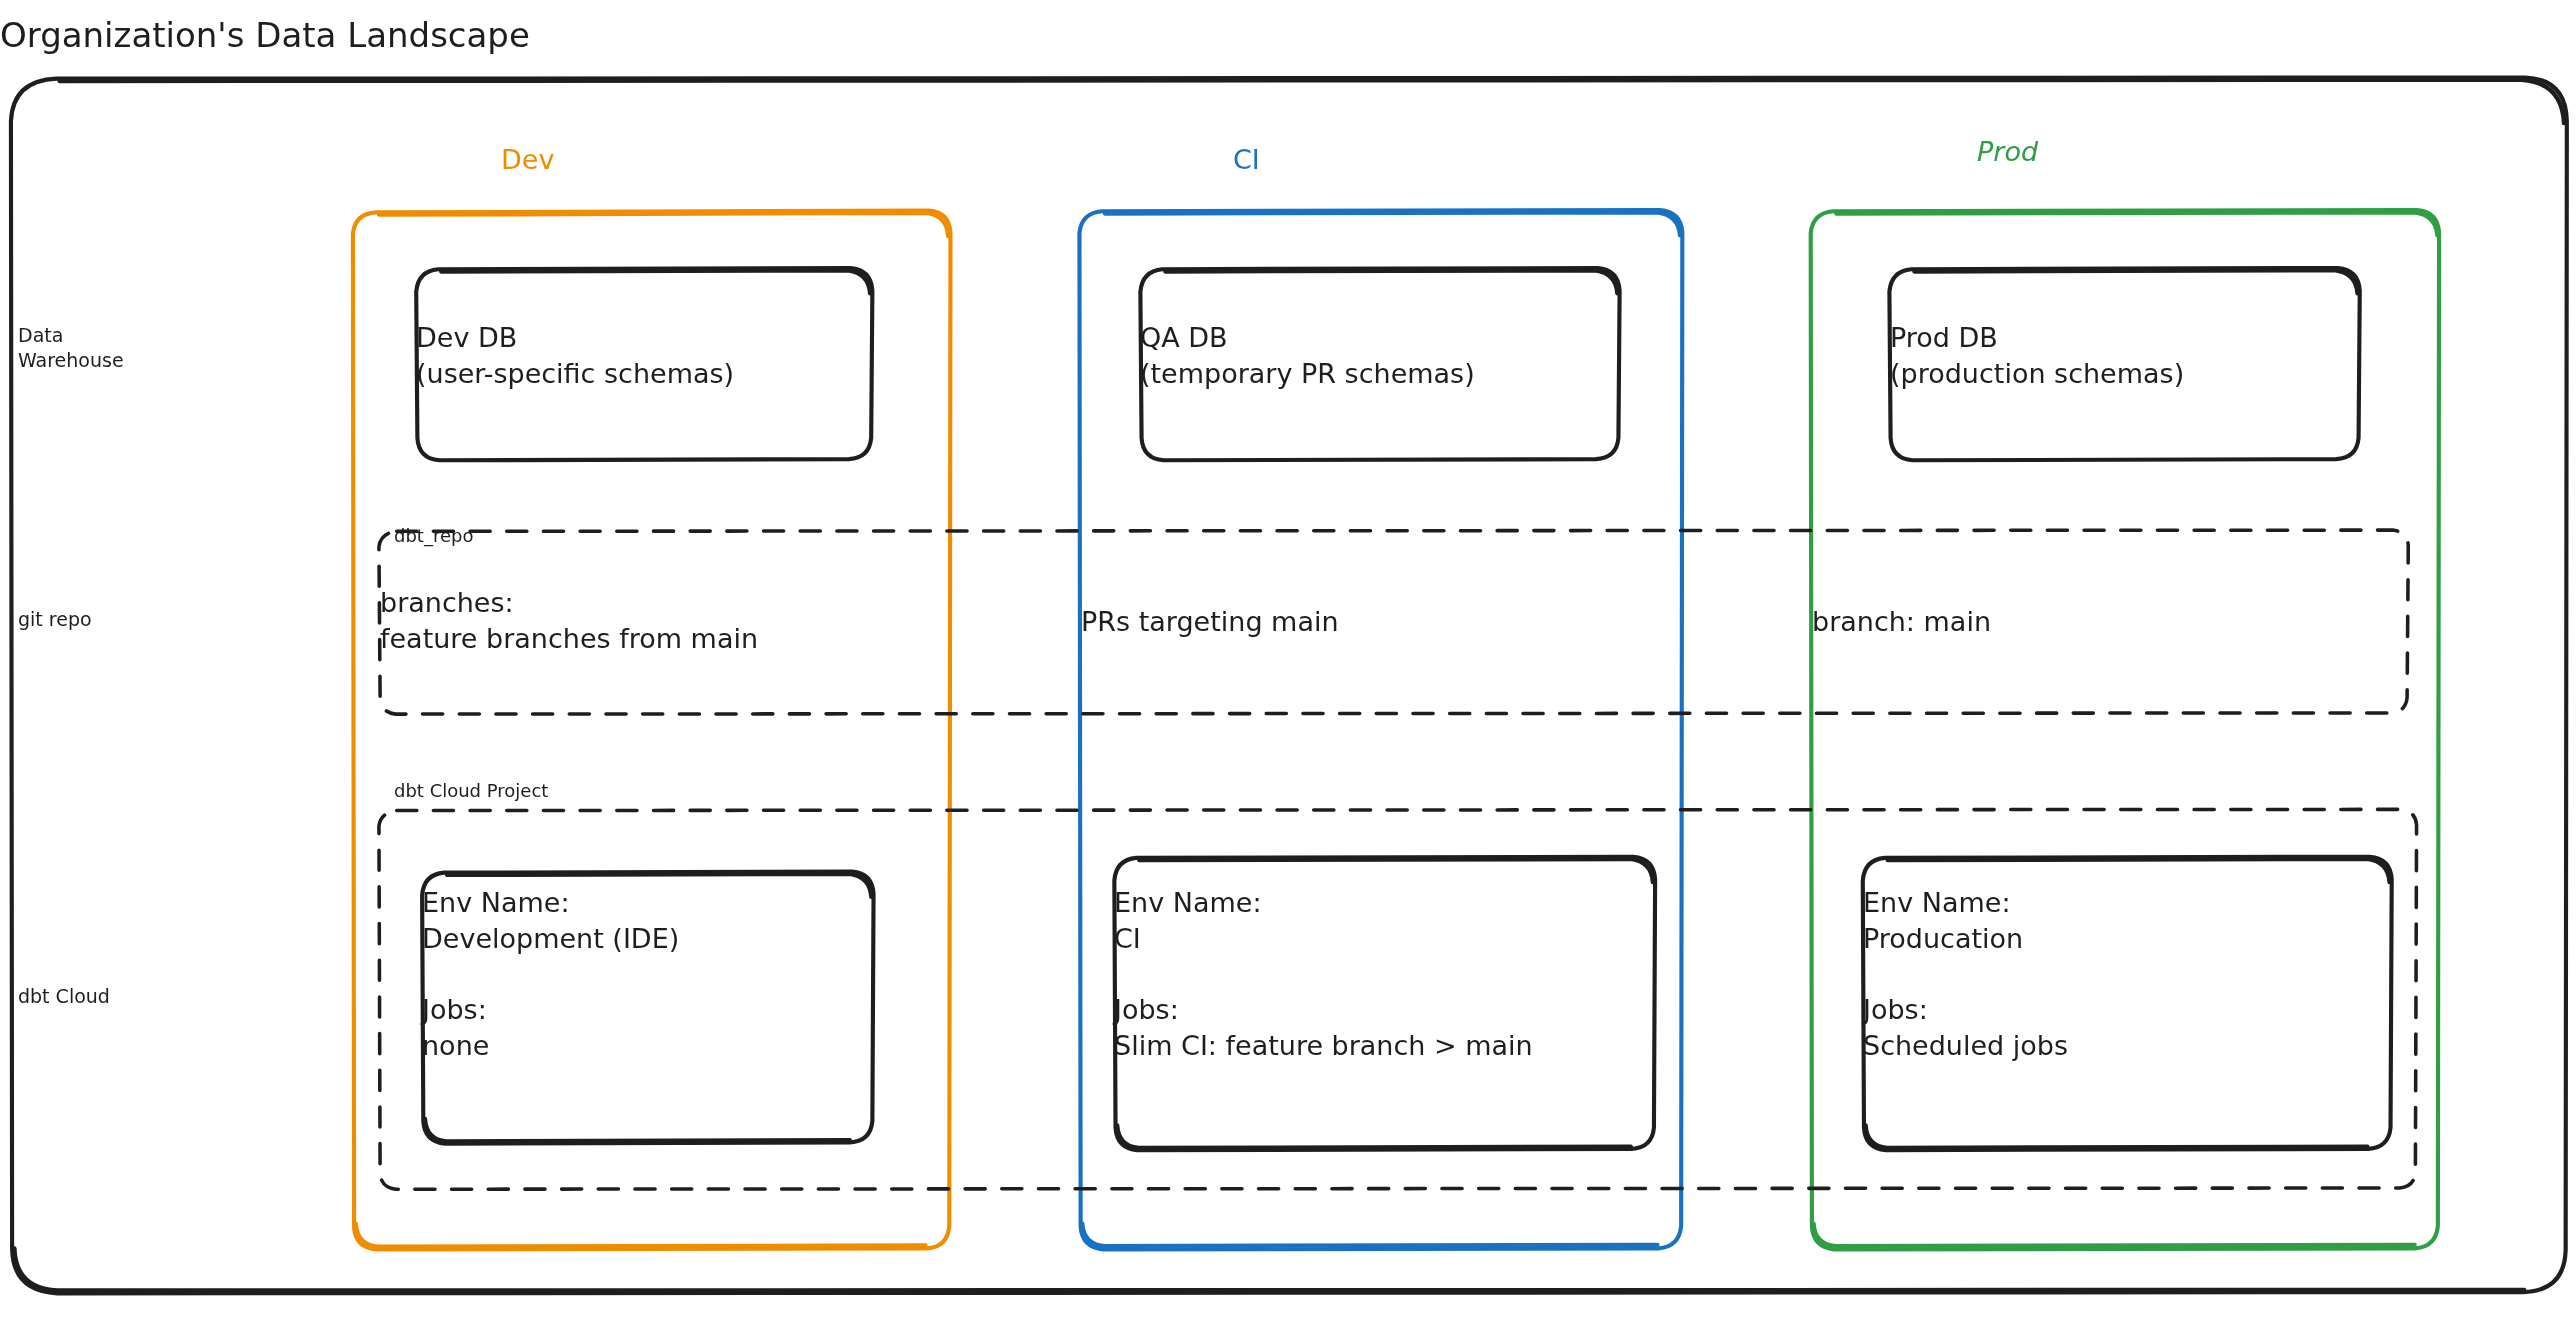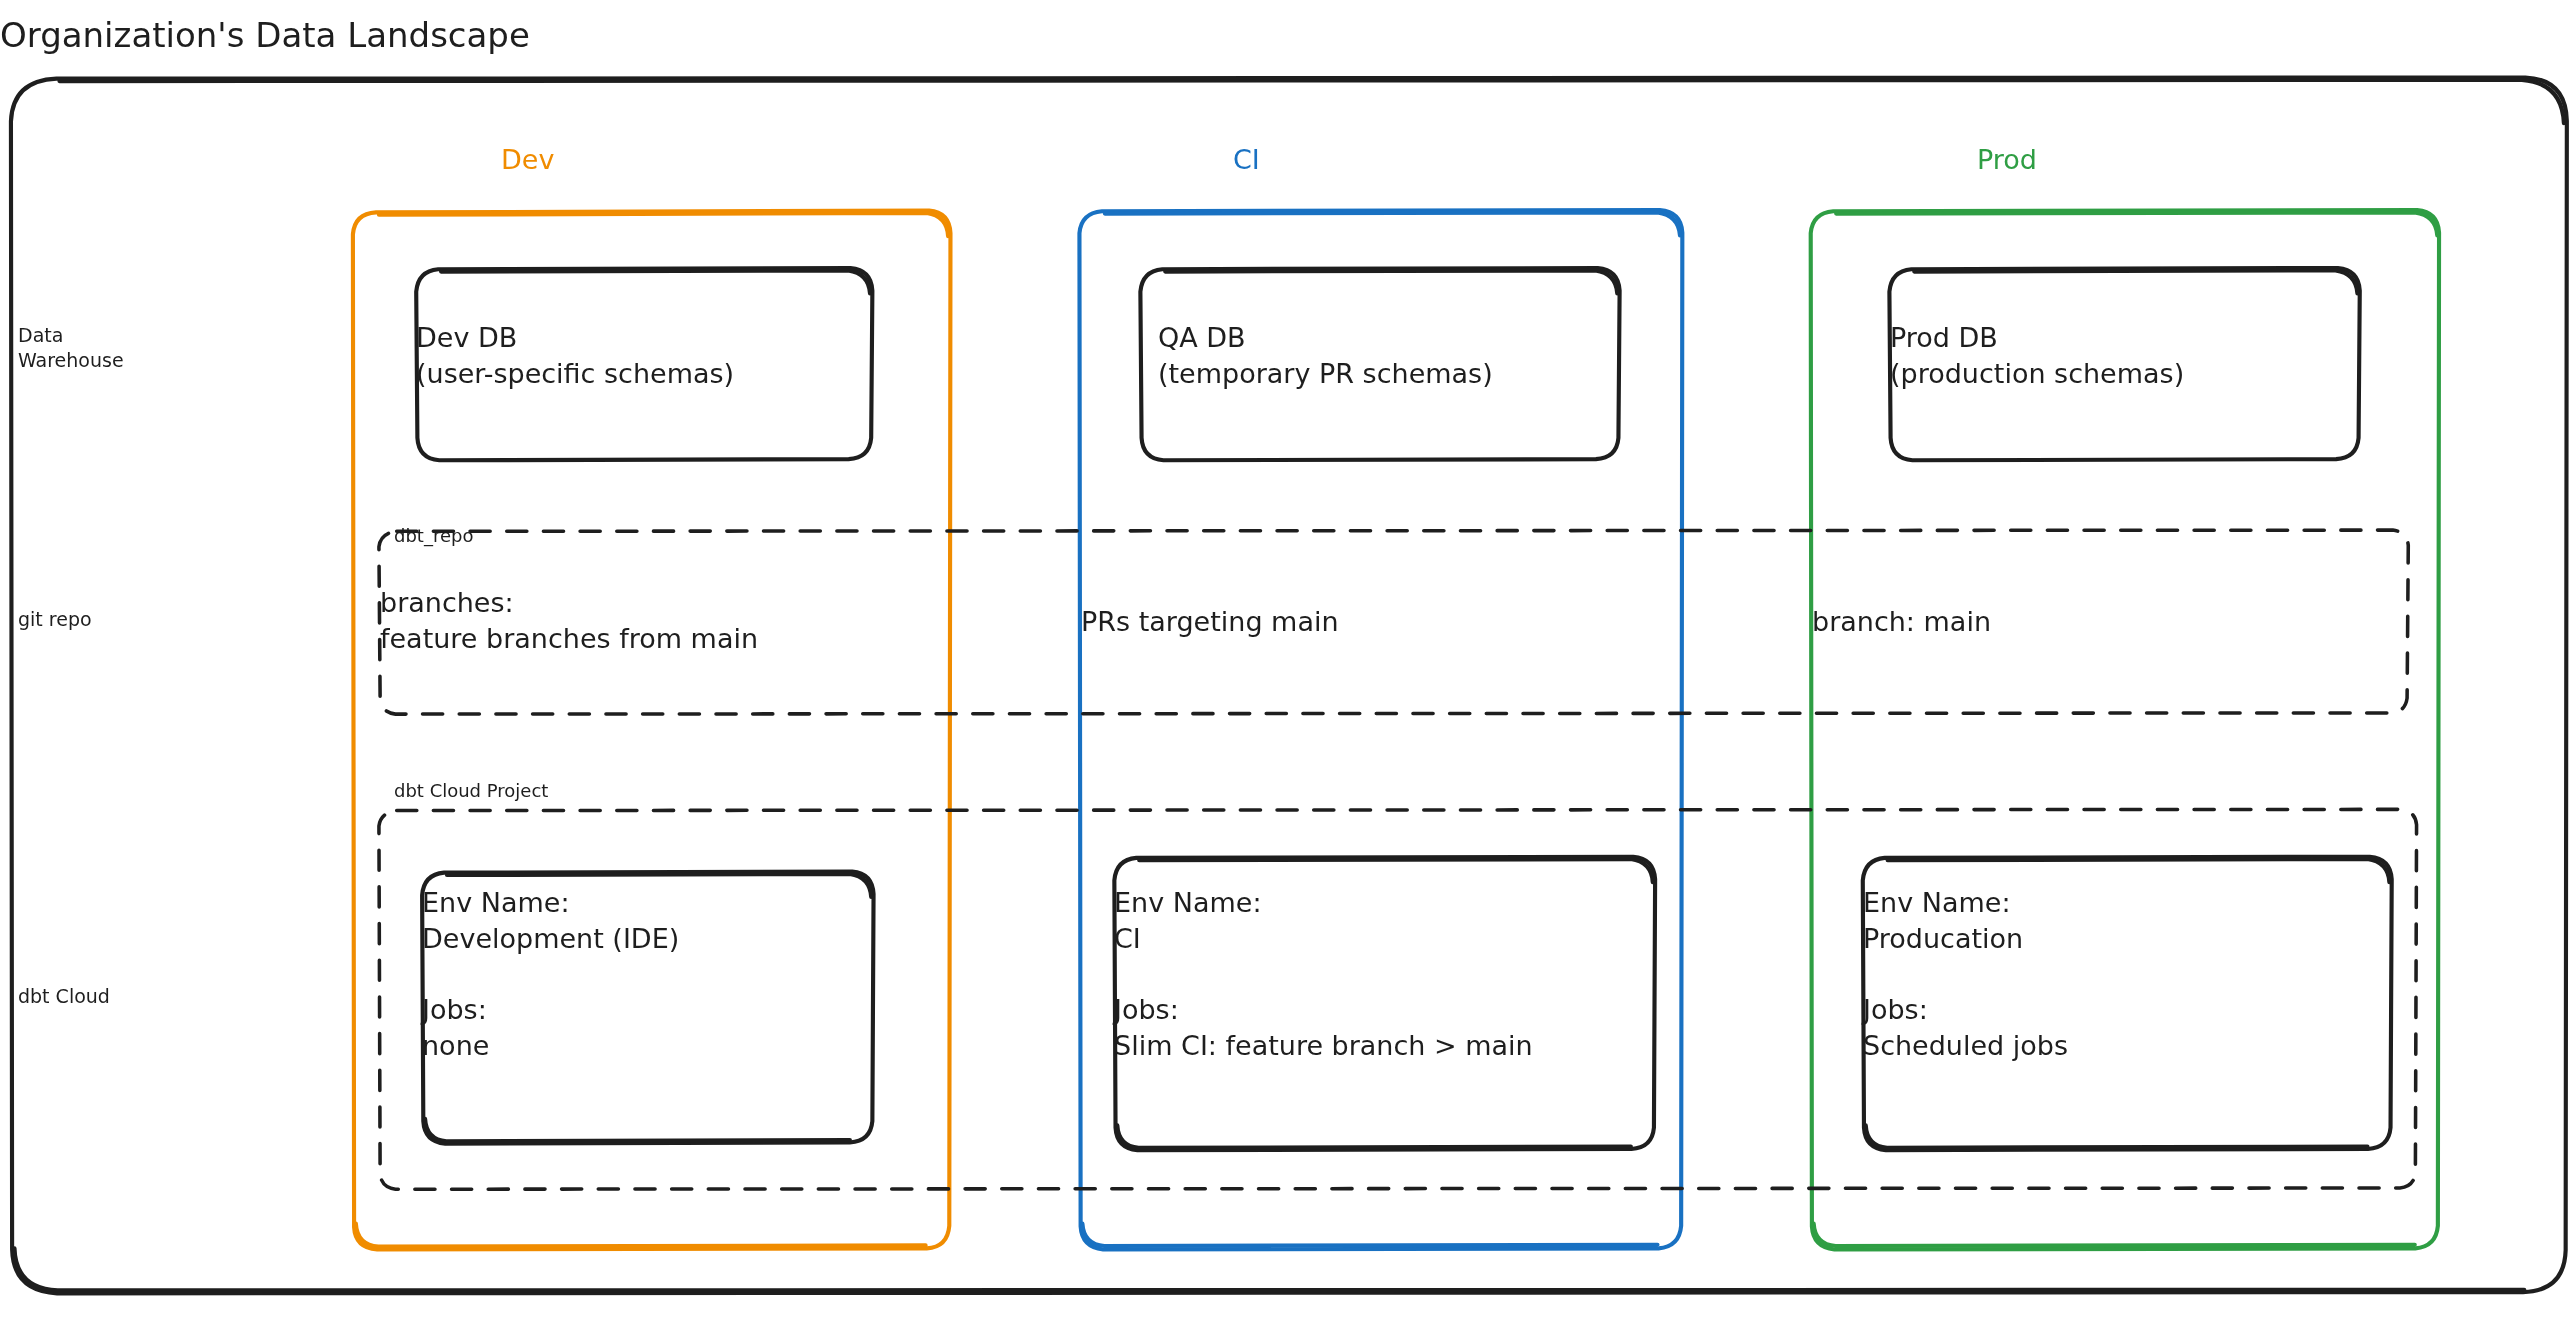"Prod" div.lbl { font-style: none -> italic; top: 142px -> 134px }
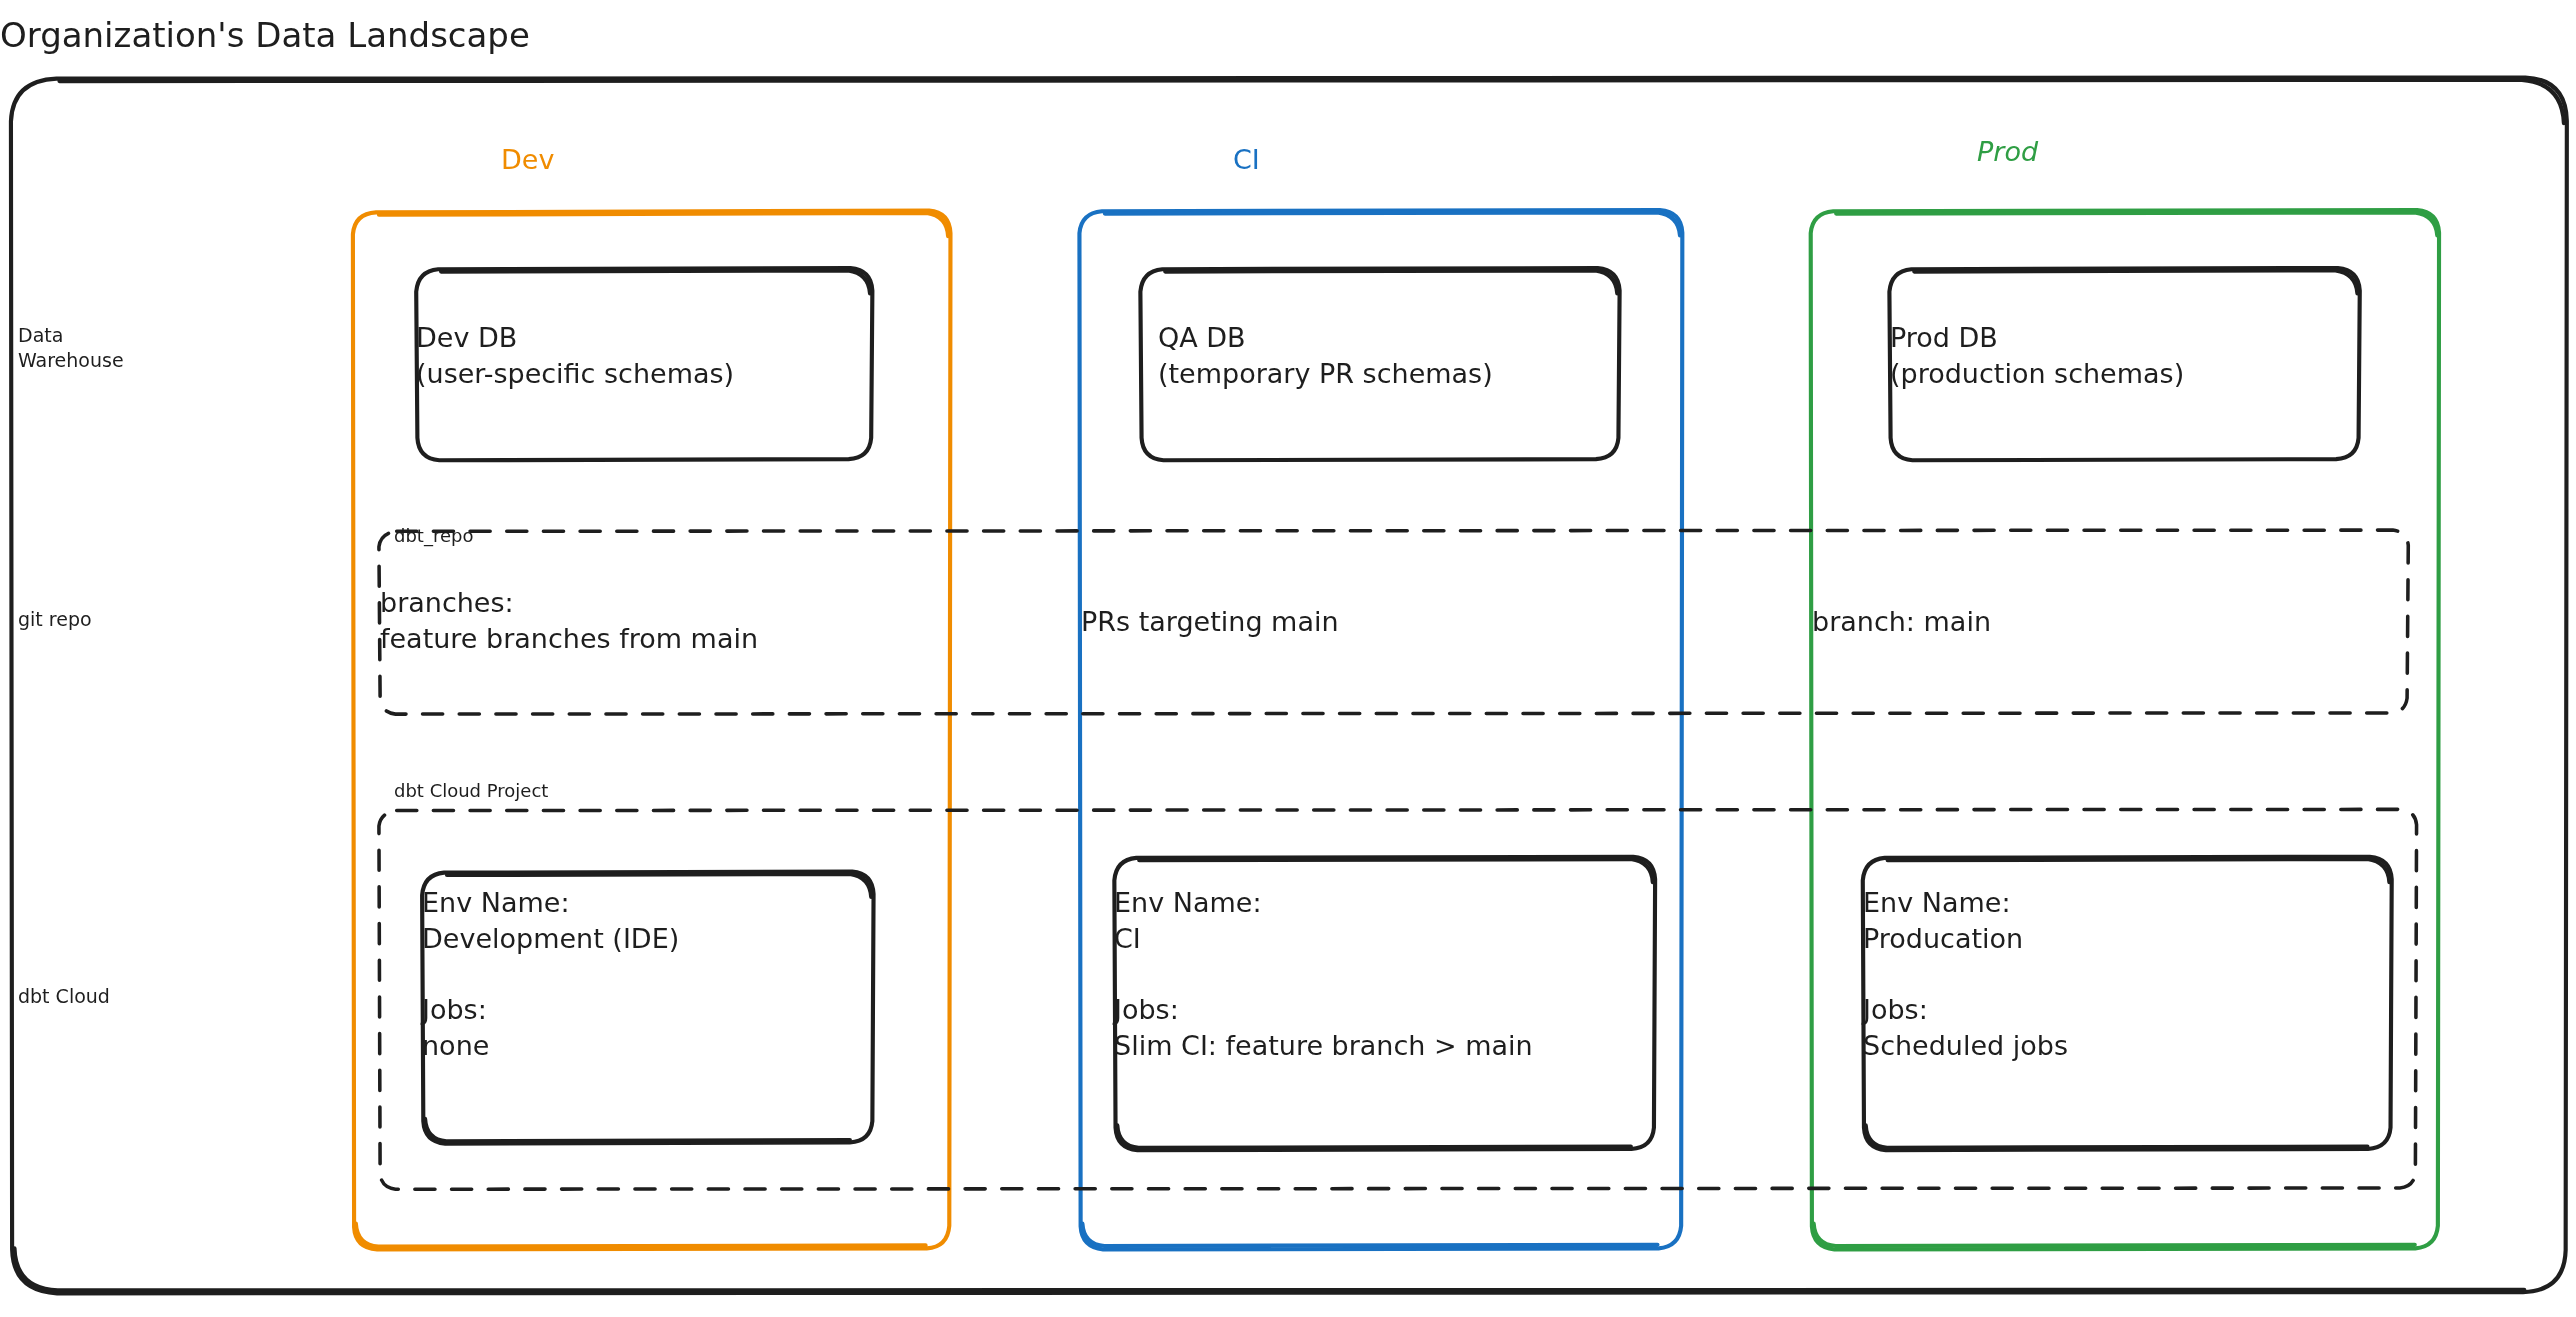"QA DB" div.lbl { padding-left: 18px -> none }
